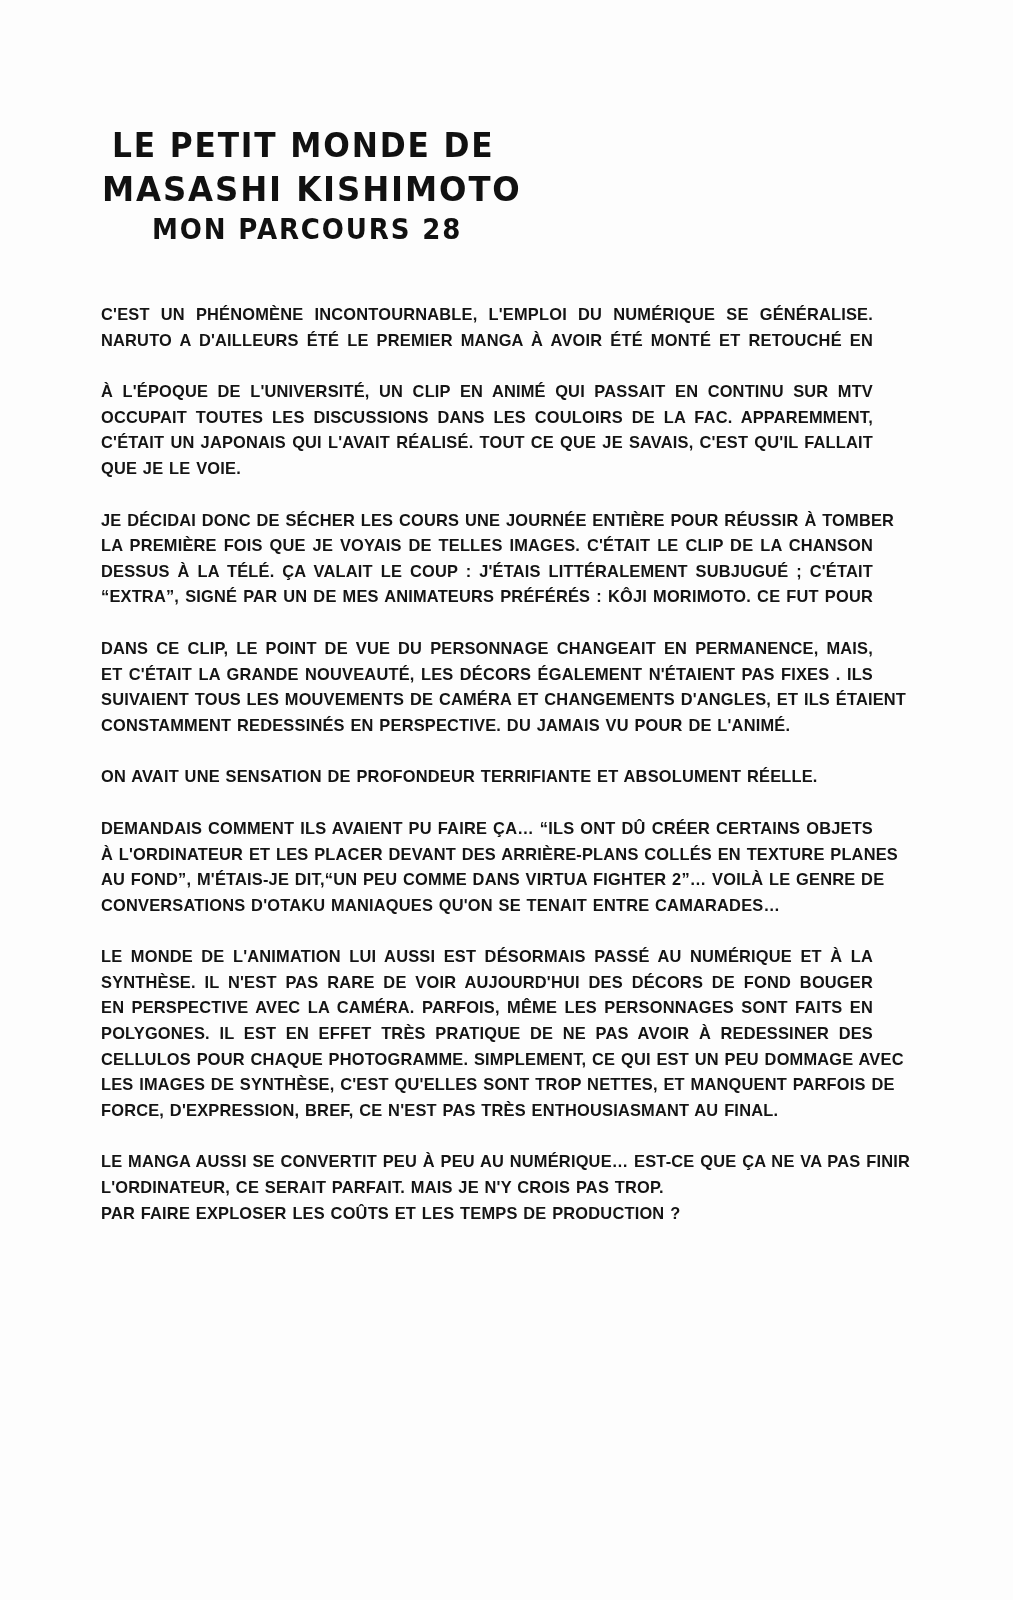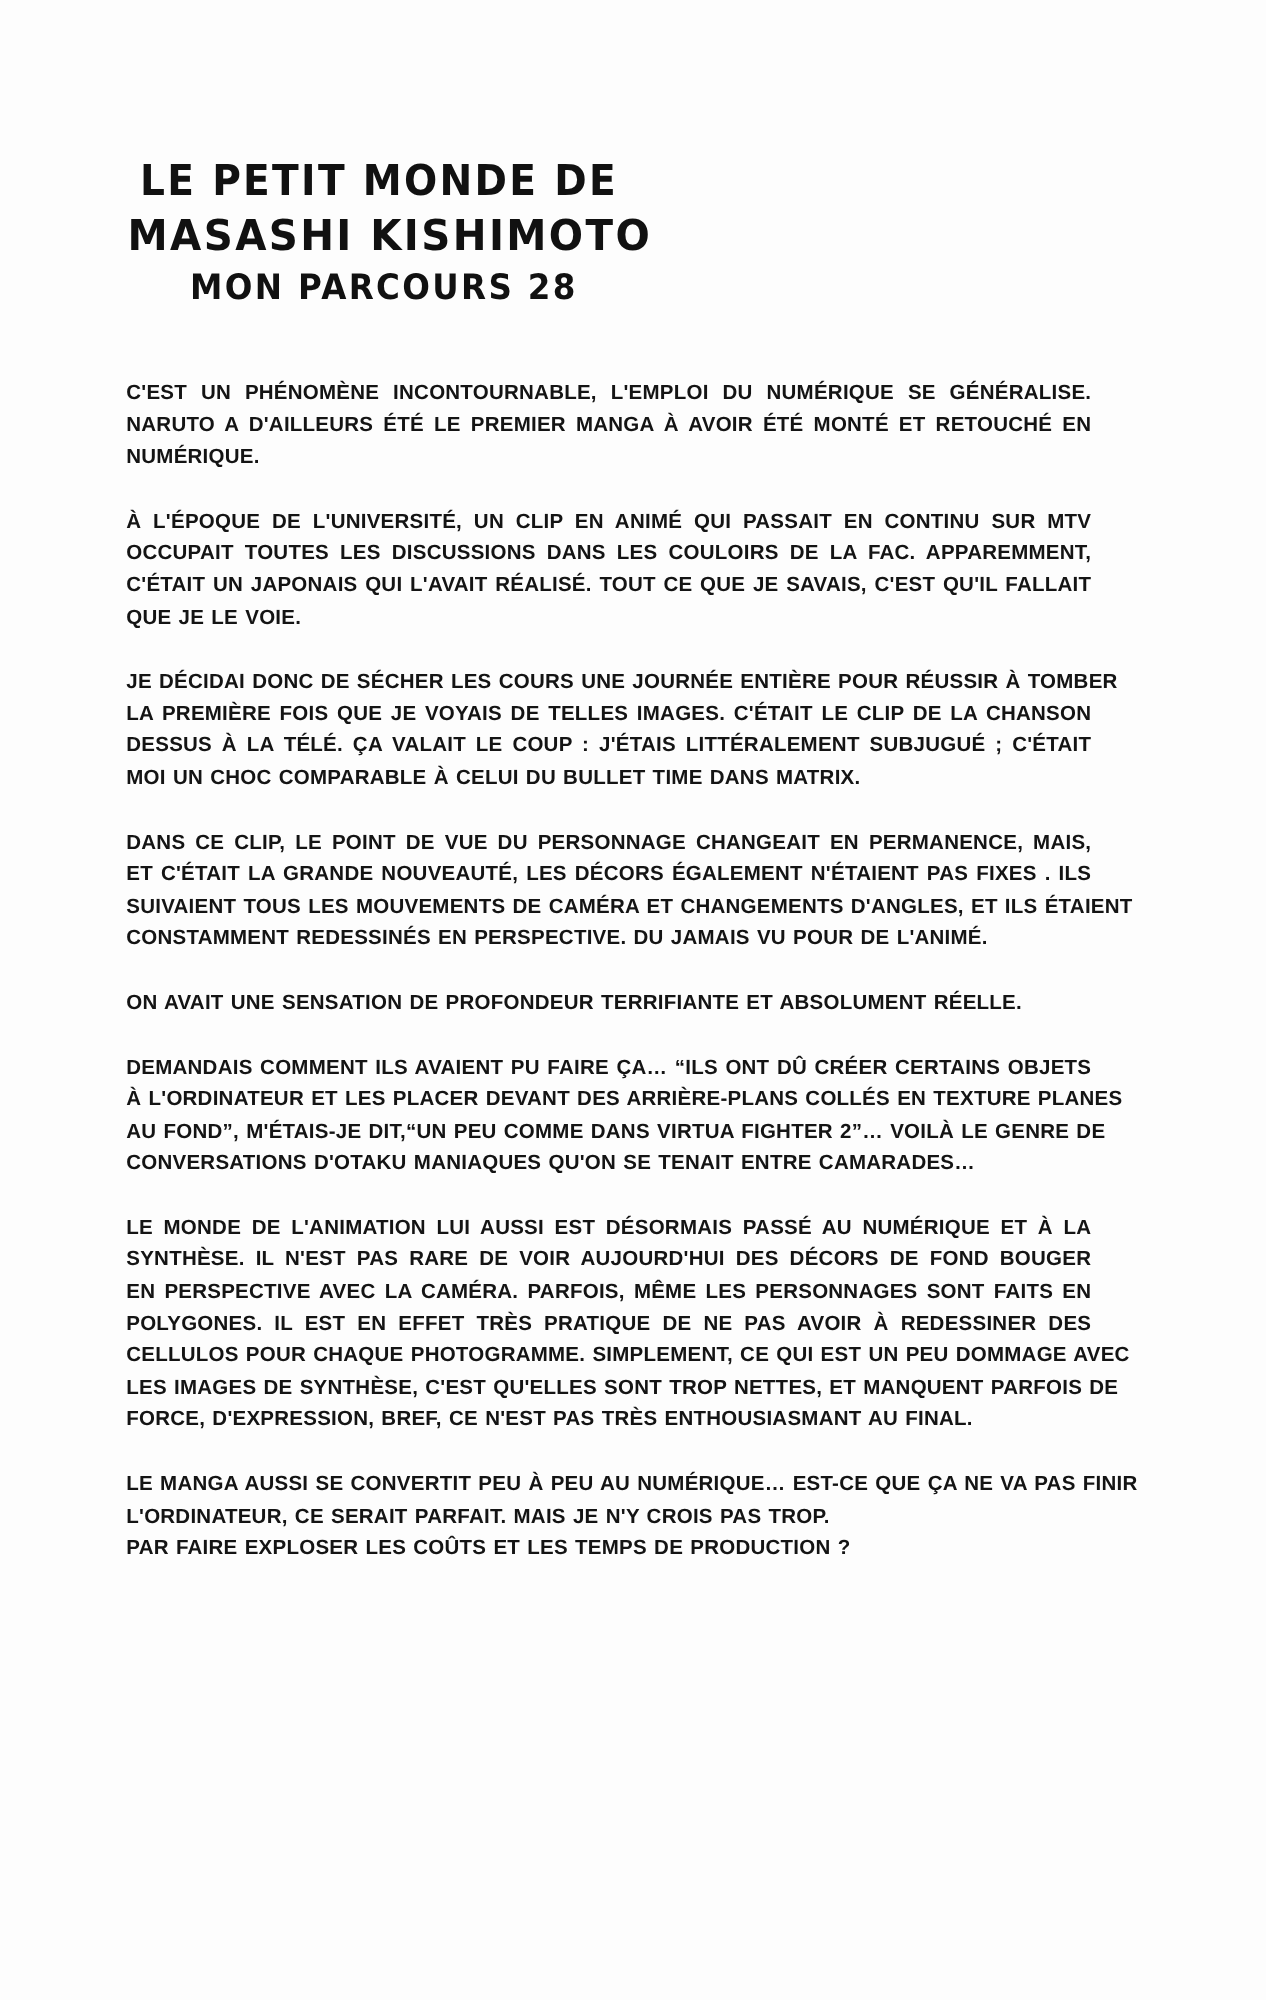"NUMÉRIQUE." span.line { html: <span>numérique.</span> -> none }
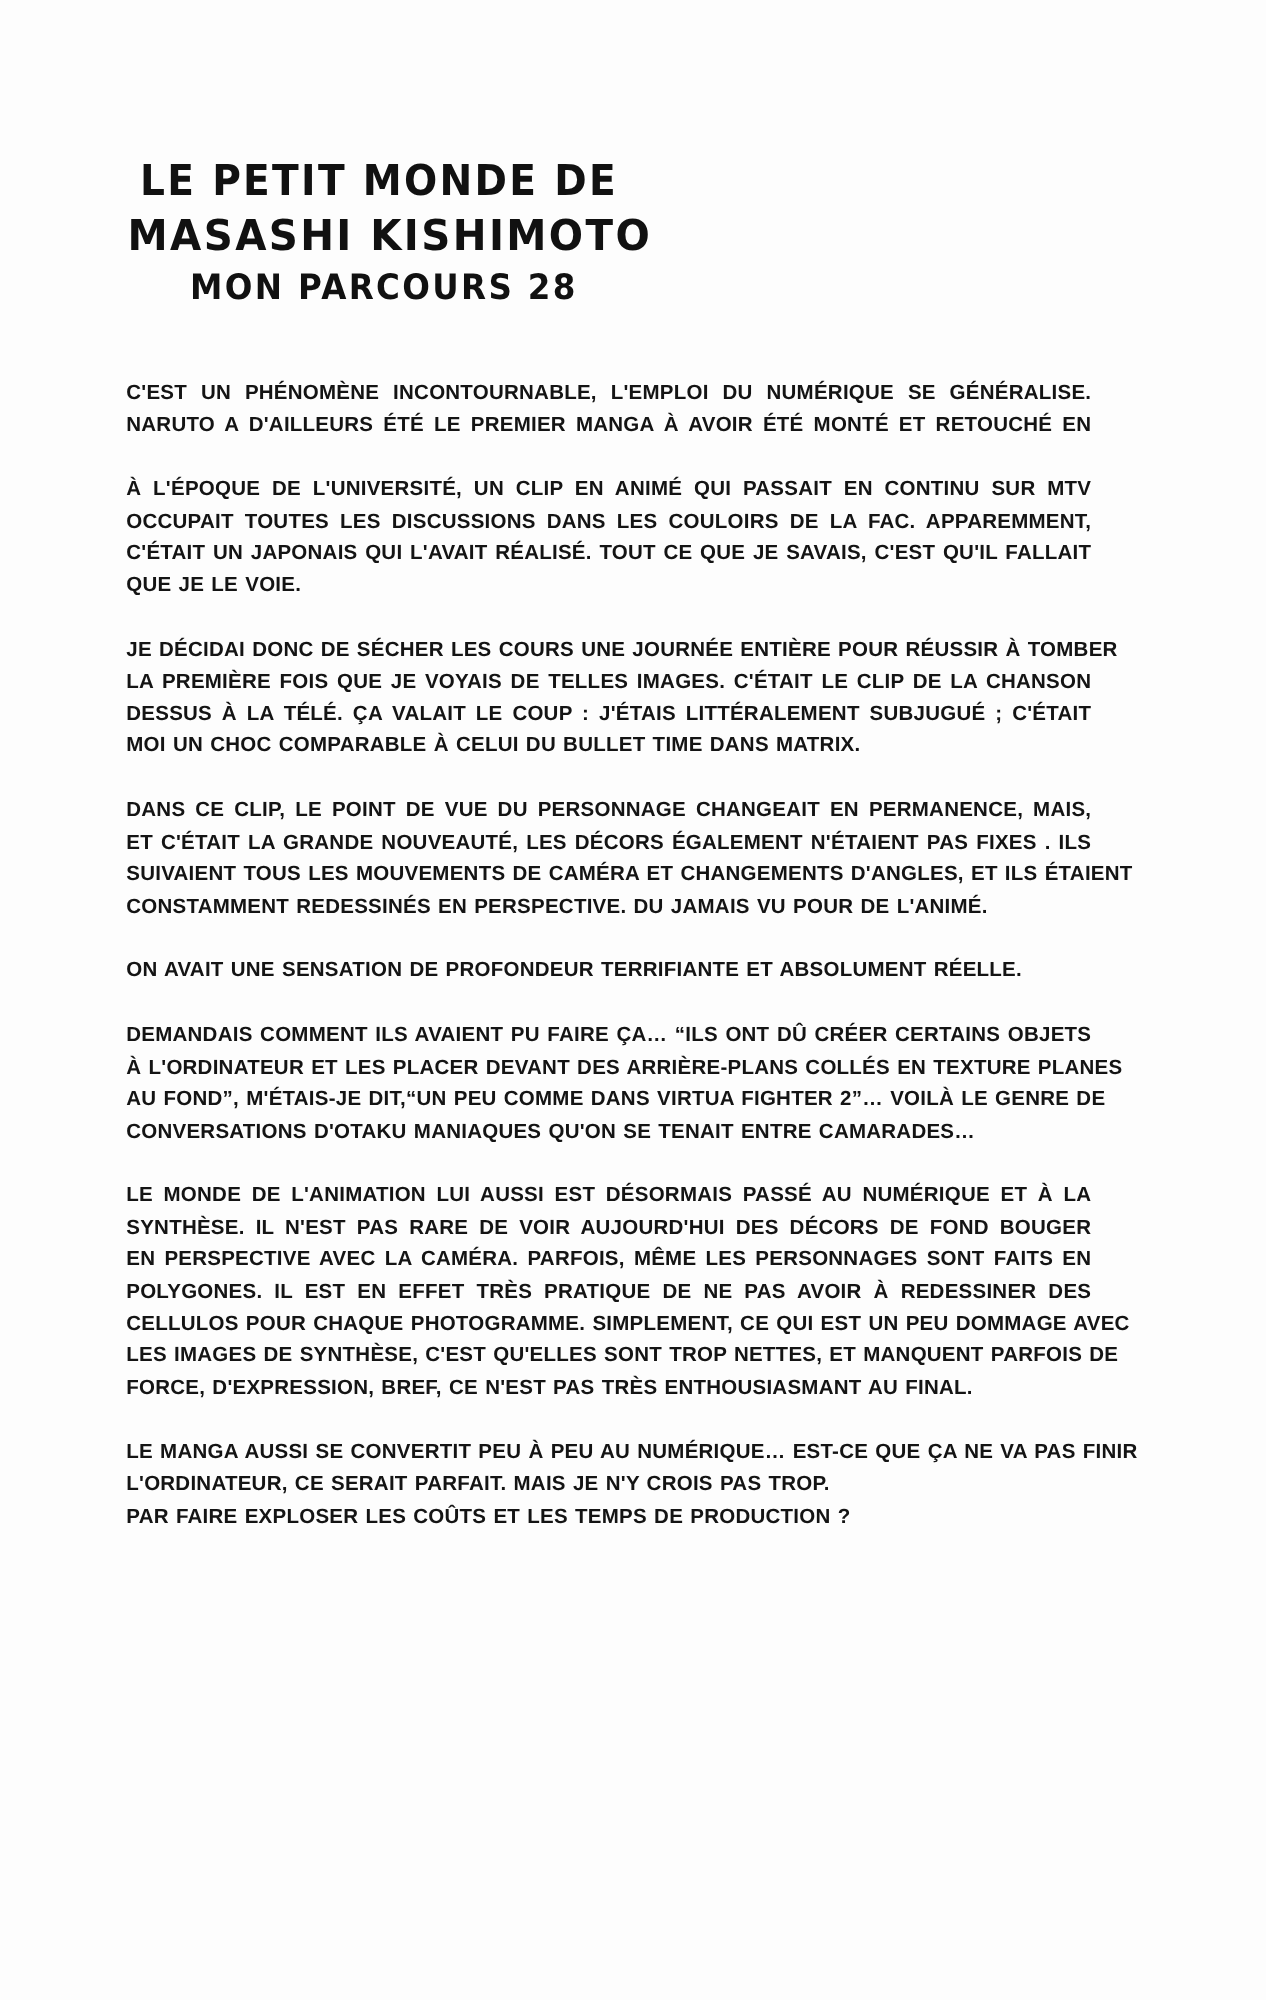"“EXTRA”, SIGNÉ PAR UN DE" span.line { html: none -> <span>“Extra”, signé par un de mes animateurs préférés : Kôji Morimoto. Ce fut pour</span> }
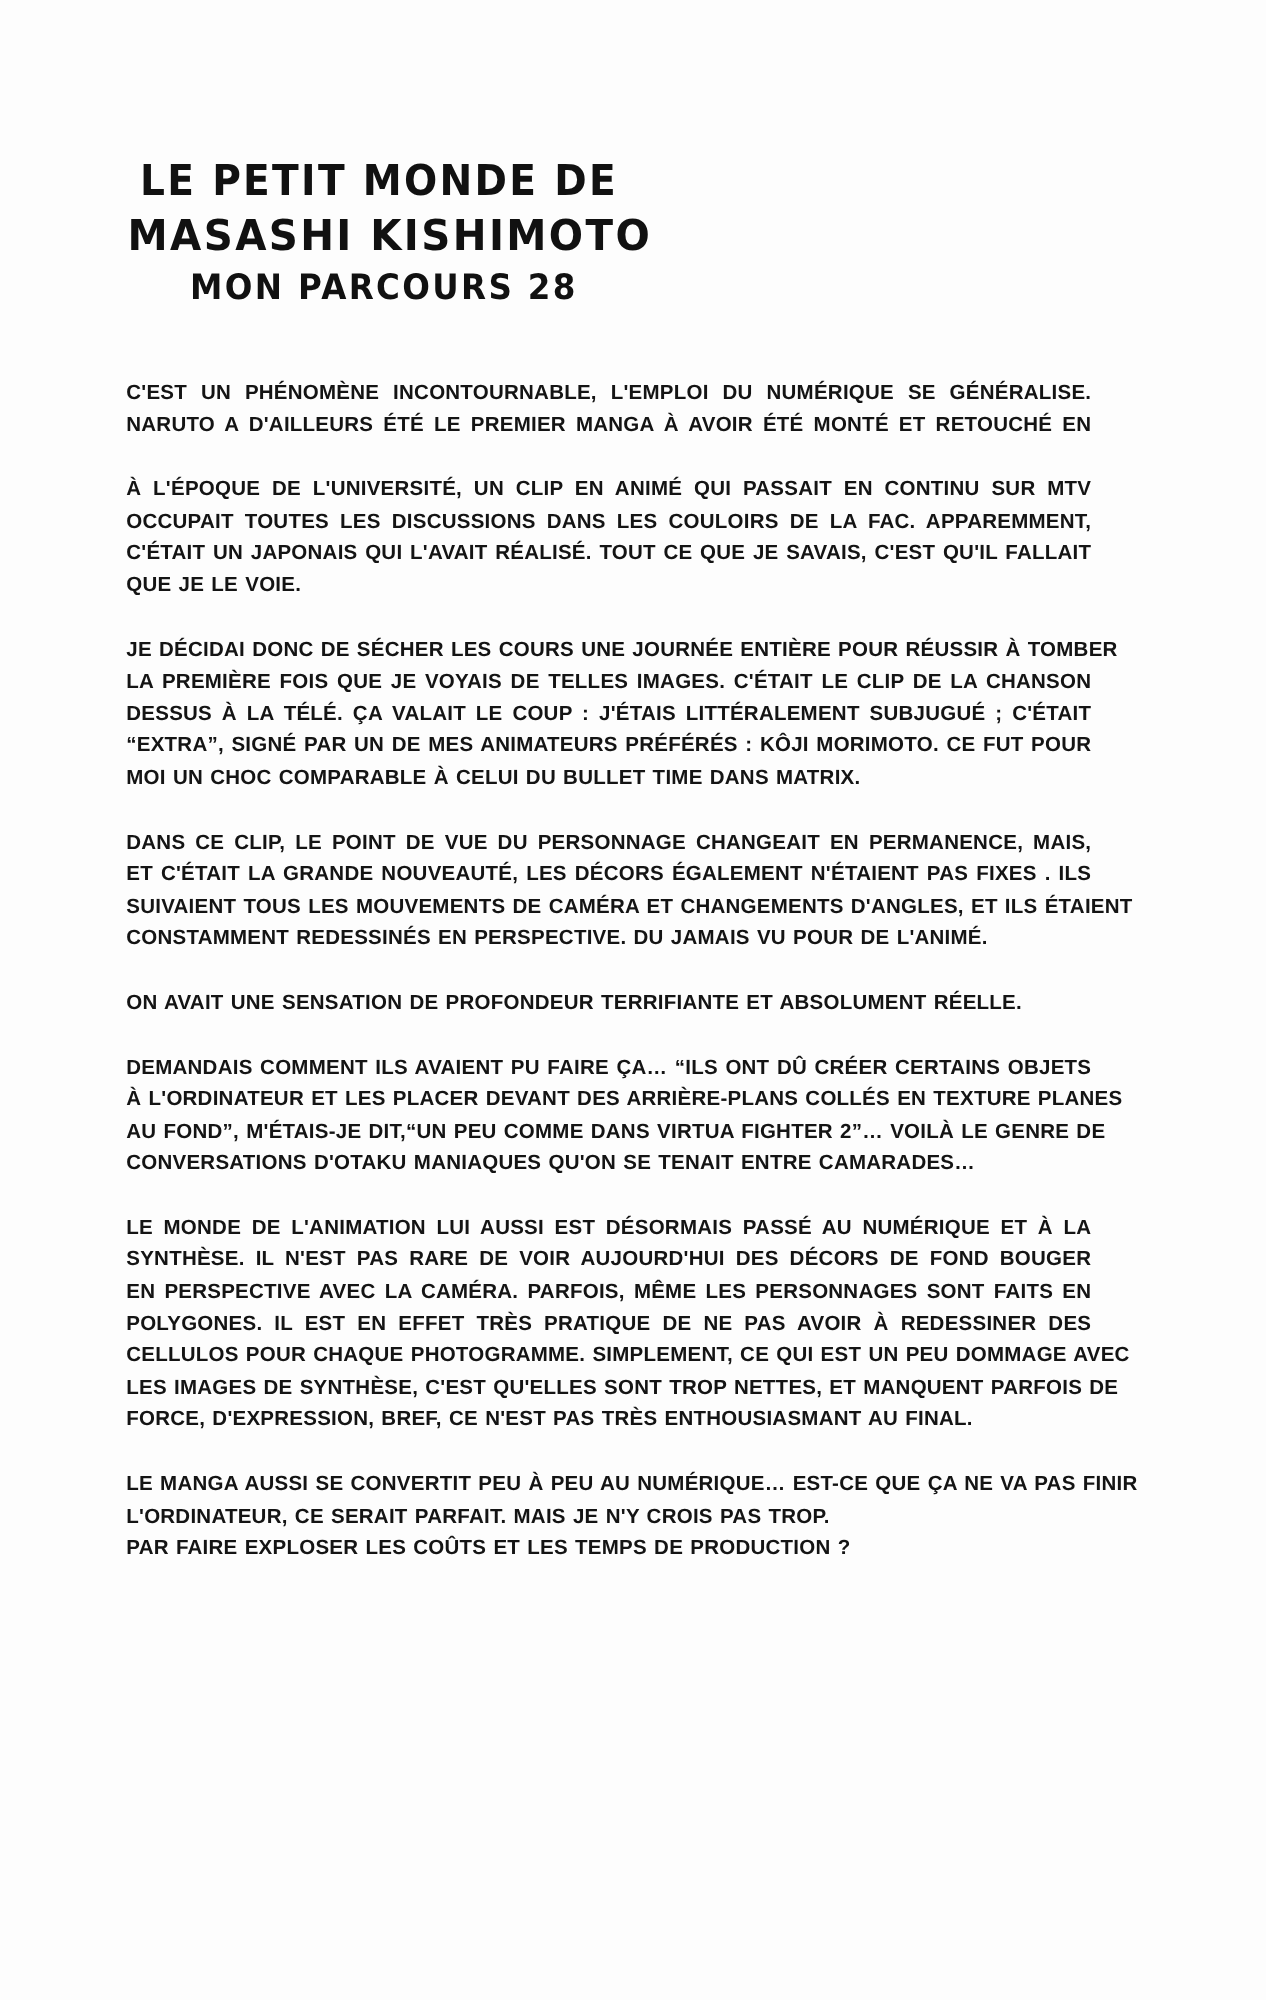"MOI UN CHOC COMPARABLE À" span.line { html: <span>moi un choc comparable à celui du bullet time dans Matrix.</span> -> none }
